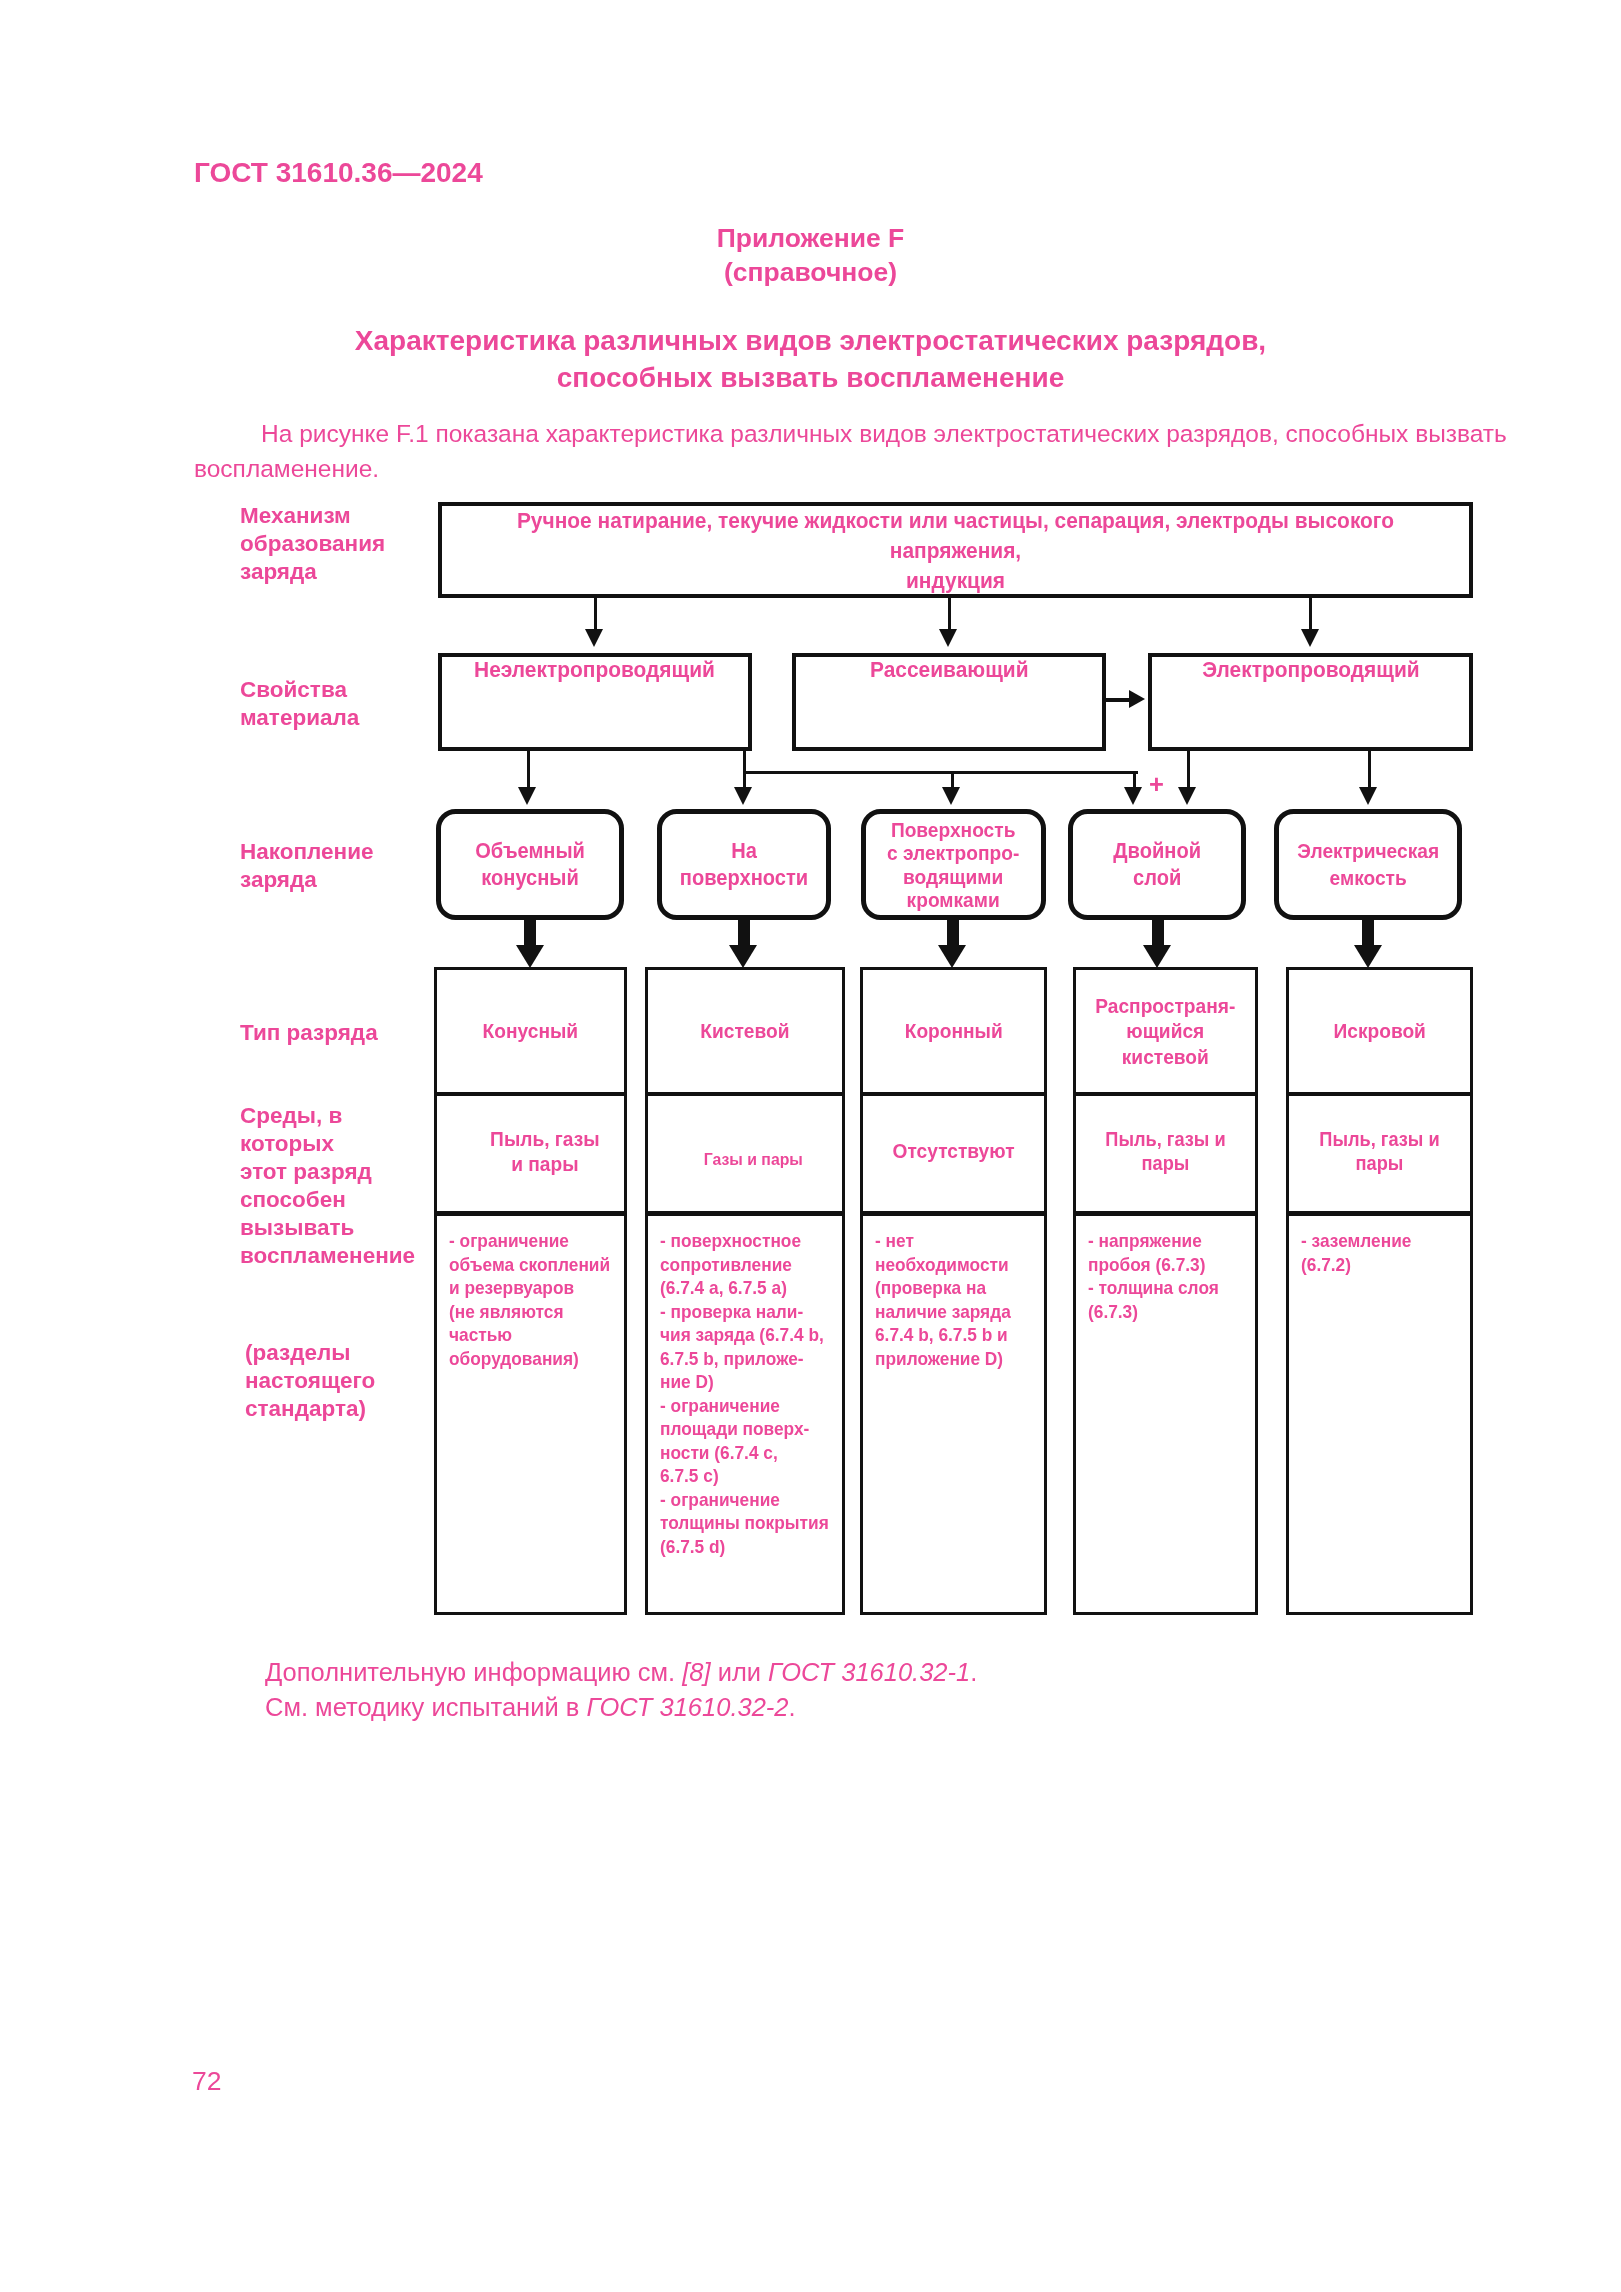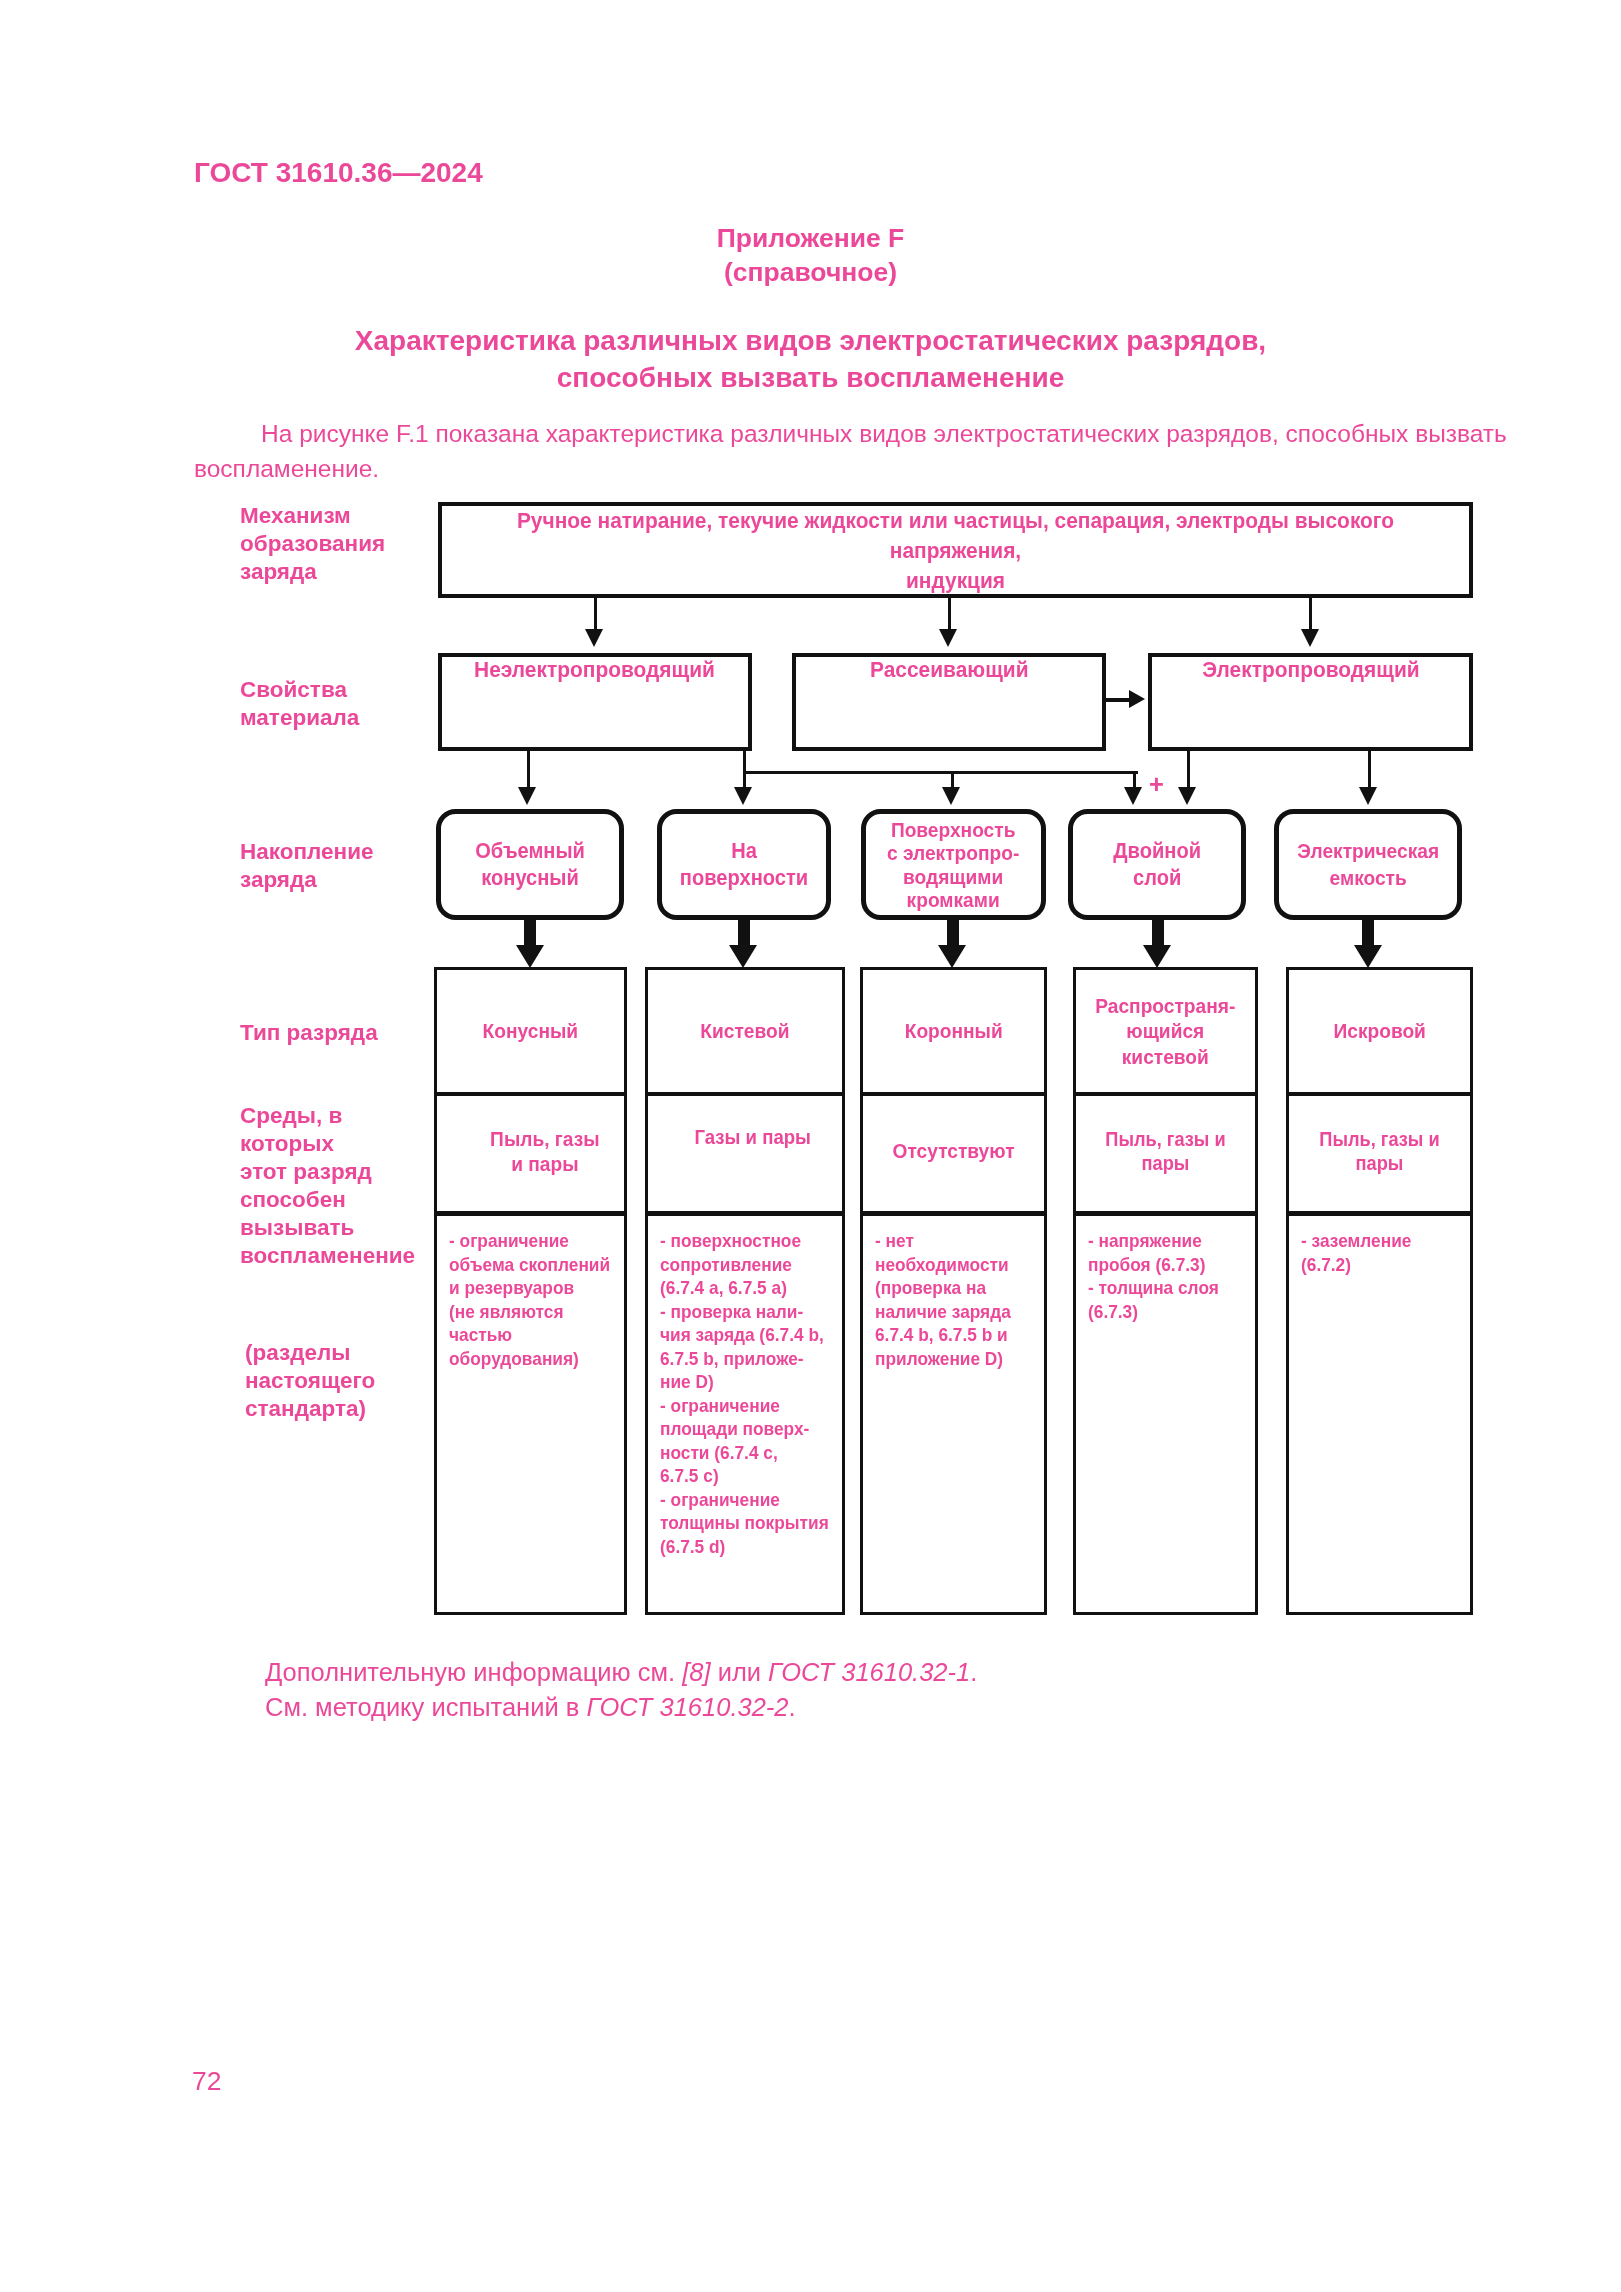"Газы и пары" div.cell { font-size: 20px -> 17px; top: 112px -> 134px }
